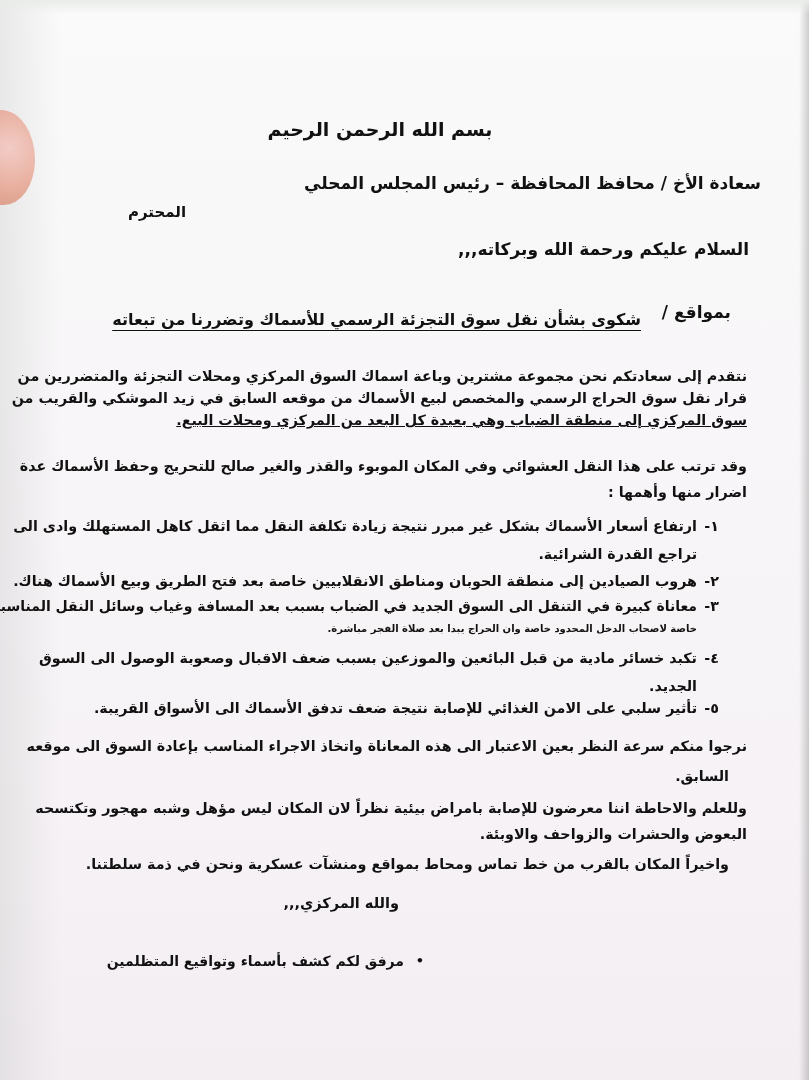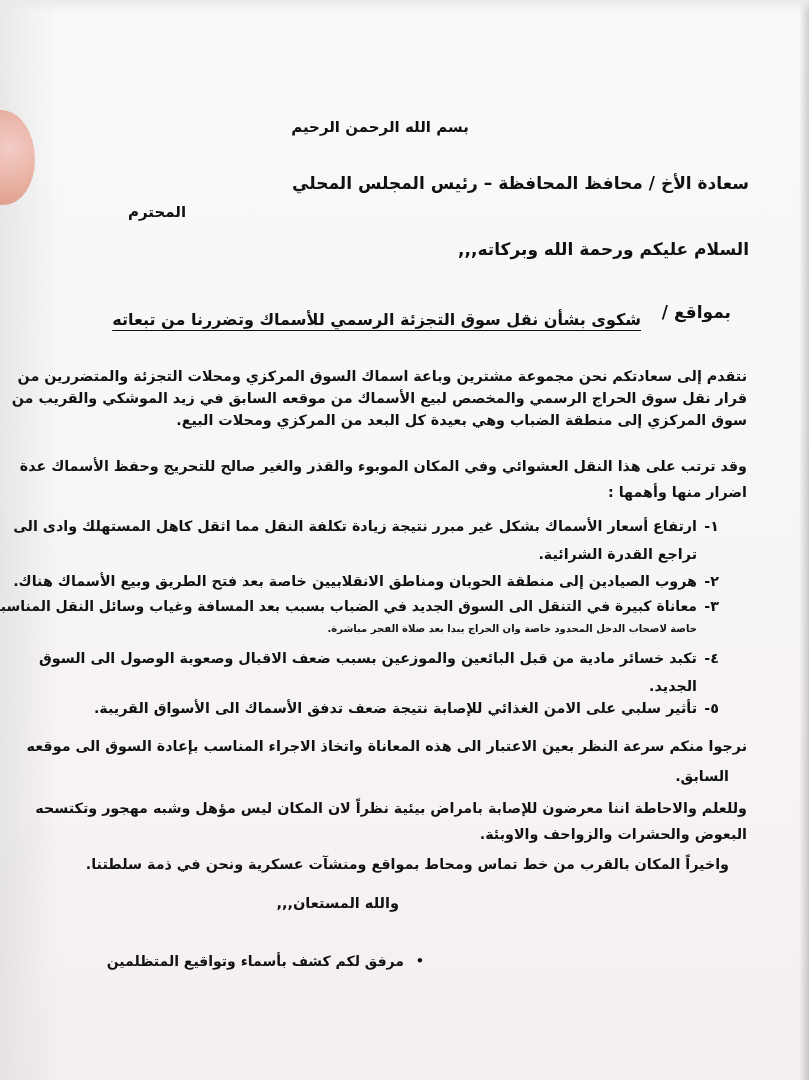"بسم الله الرحمن الرحيم" div.txt { font-size: 15px -> 19px }
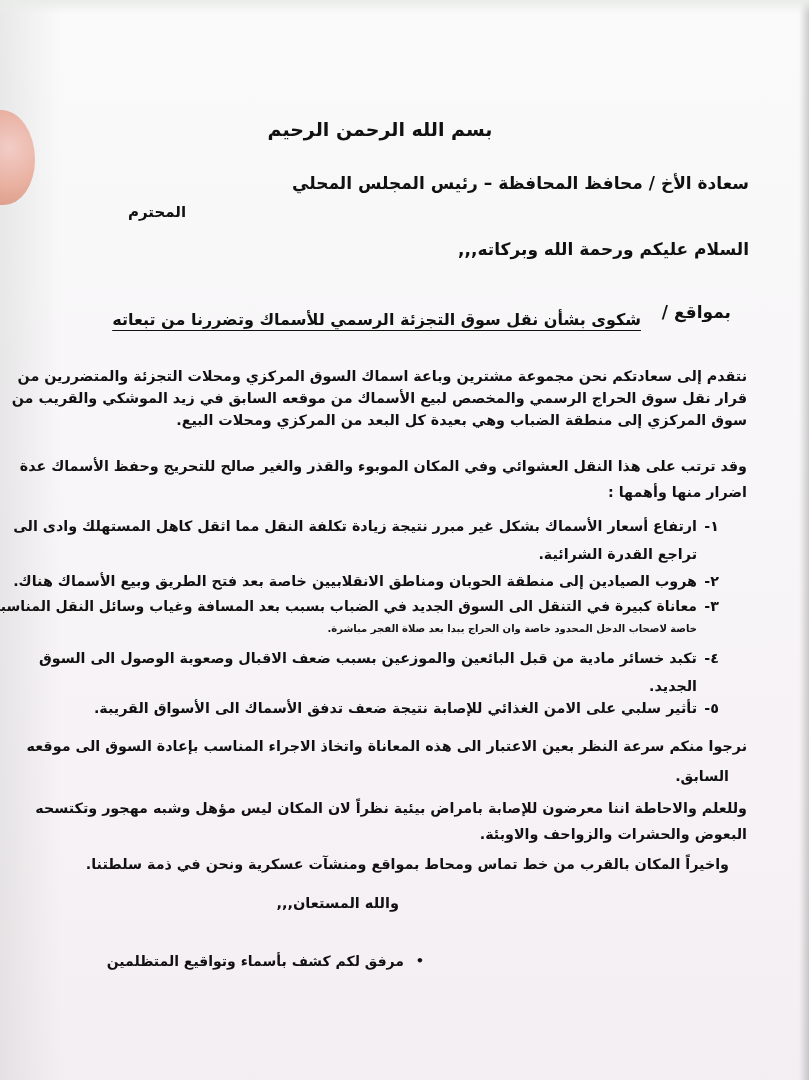"سعادة الأخ / محافظ المحافظة" div.txt { right: 60px -> 48px }
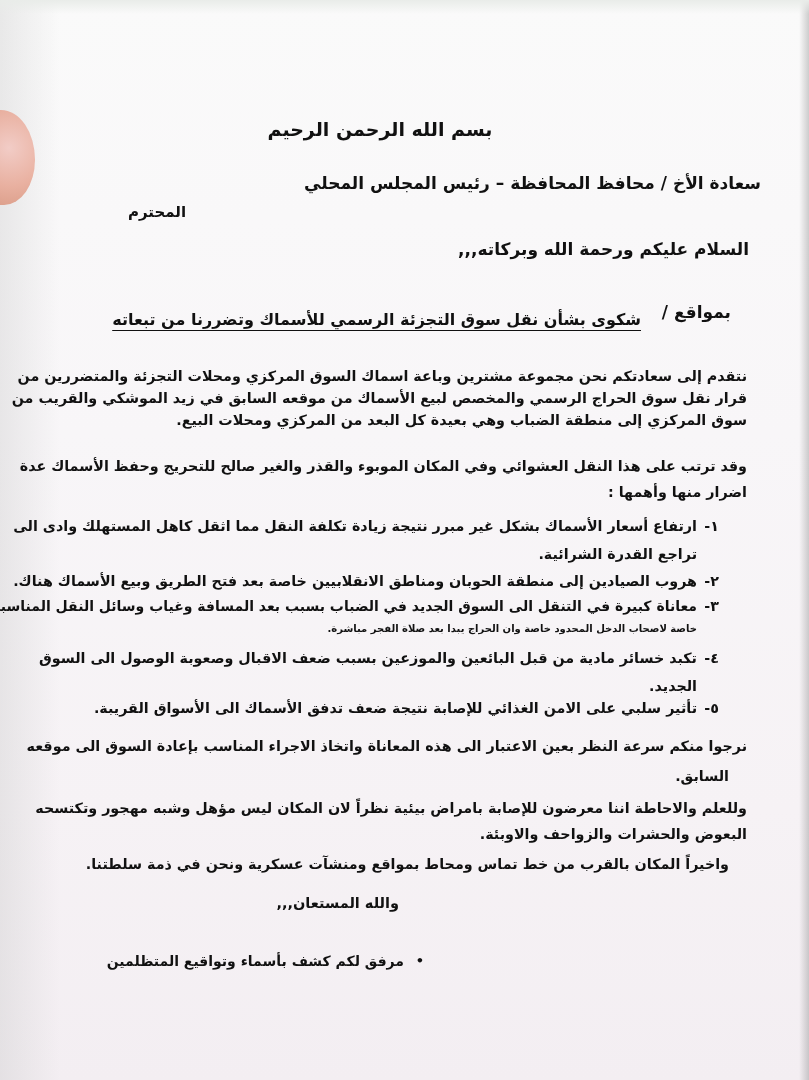"سوق المركزي إلى منطقة الضباب" div.txt { text-decoration: none -> underline }
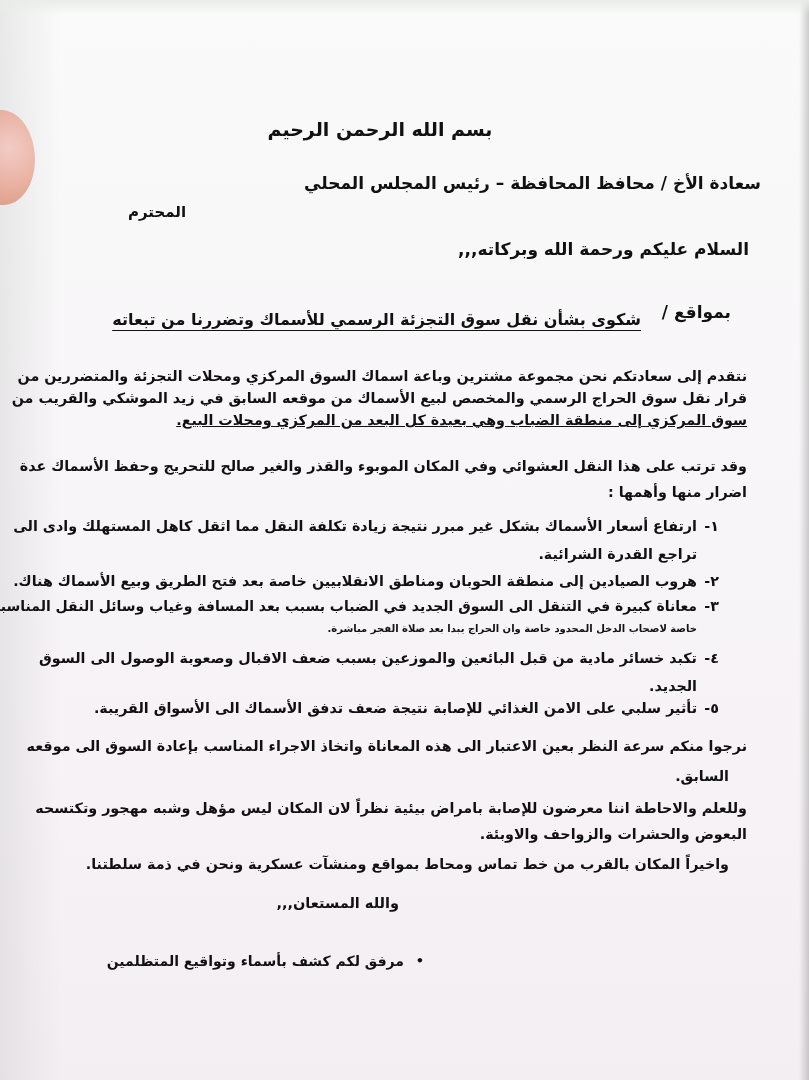"والله المستعان,,," div.txt { text: المستعان -> المركزي }
